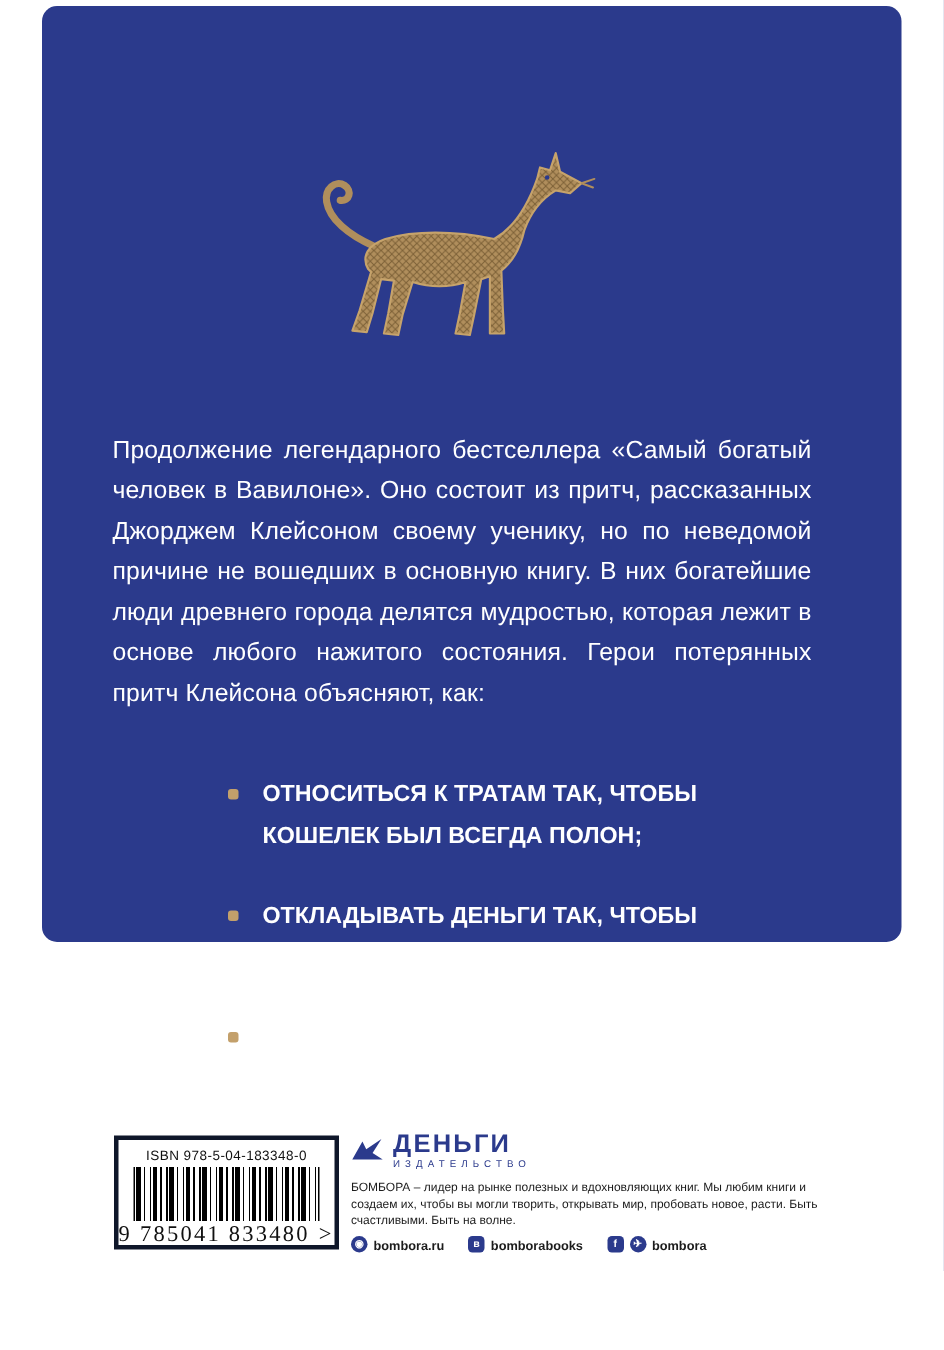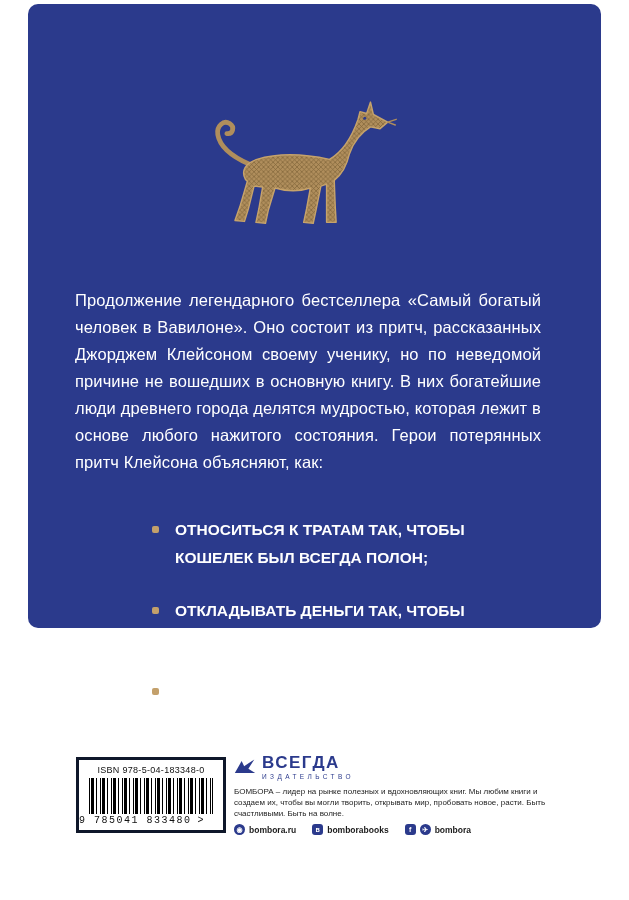"ВСЕГДА" div.publisher-name { text: ВСЕГДА -> ДЕНЬГИ }
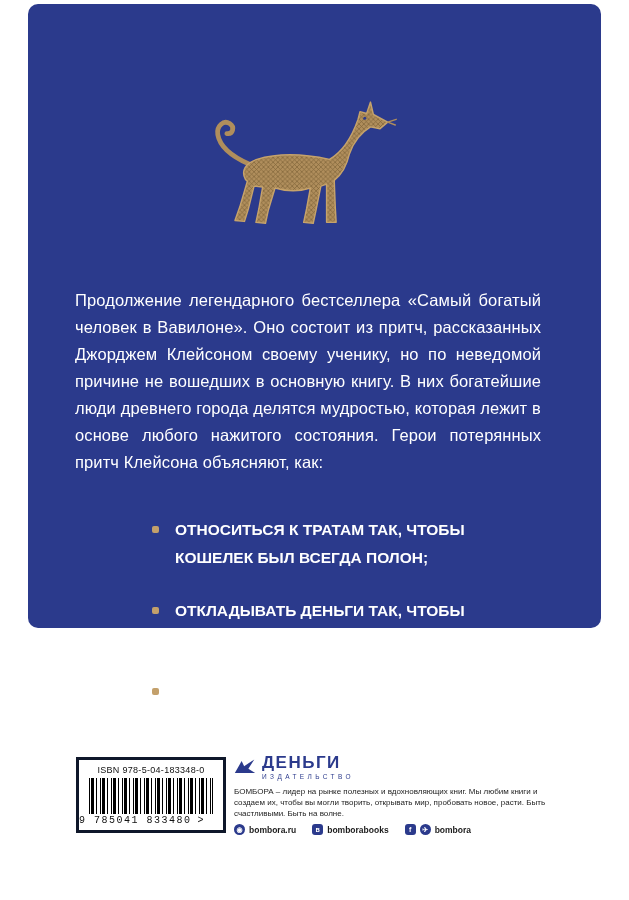"9 785041 833480" .barcode-digits { font-family: Liberation Mono, monospace -> Liberation Serif, serif; font-size: 10px -> 15px }
